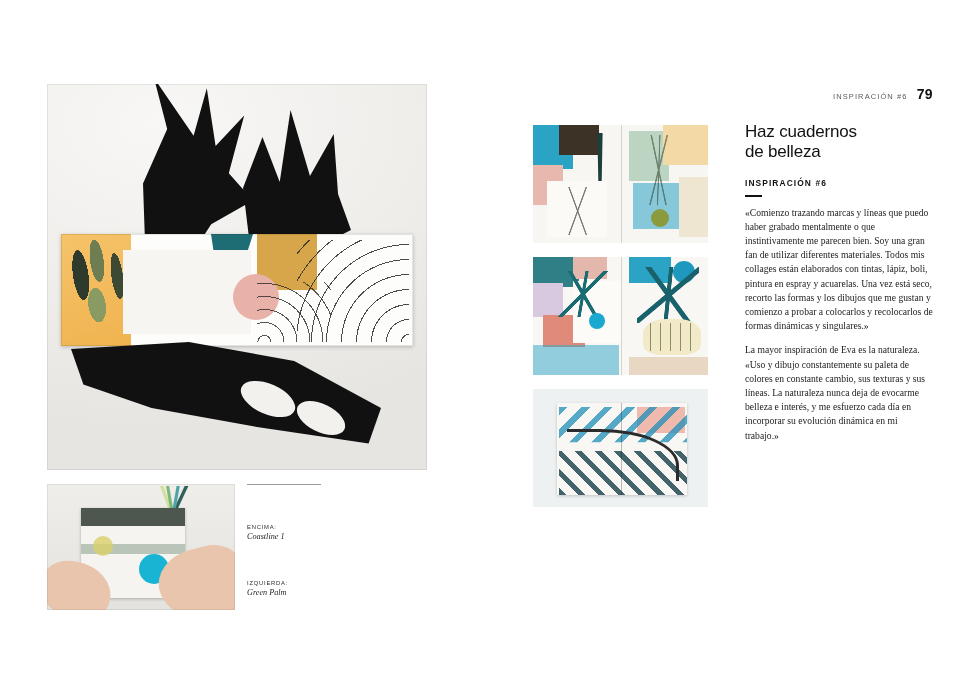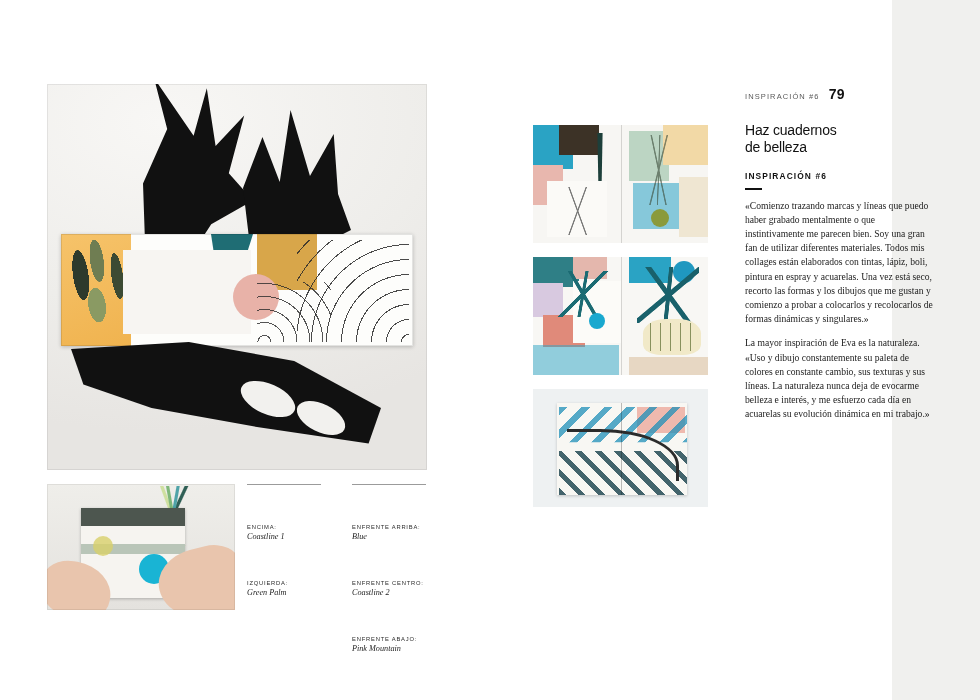"INSPIRACIÓN #6" .page { width: 892px -> 980px }
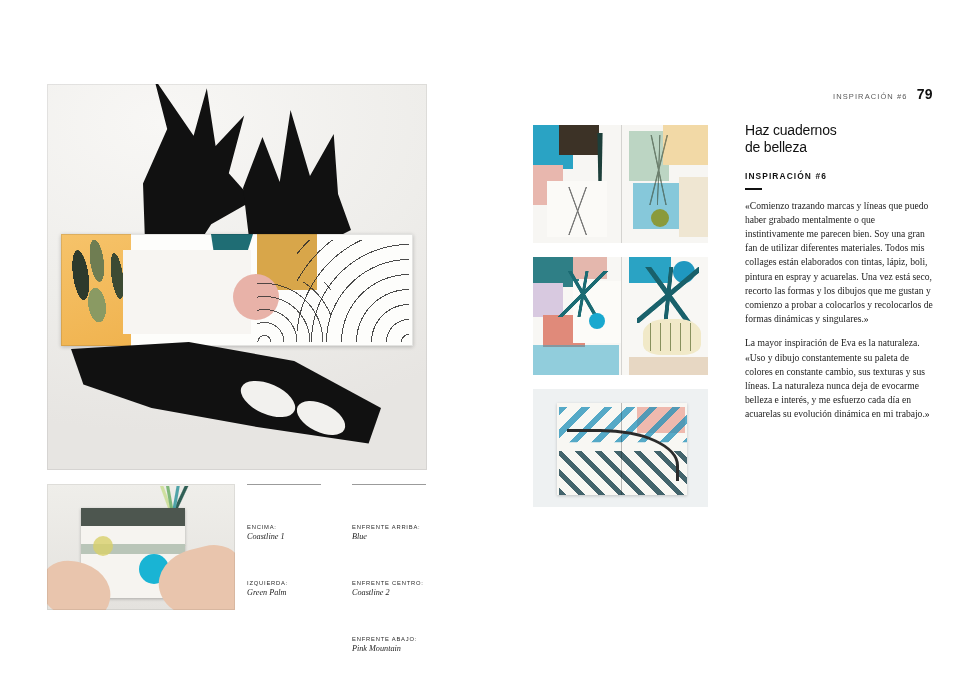"Haz cuadernos" .headline { font-size: 14px -> 17px }
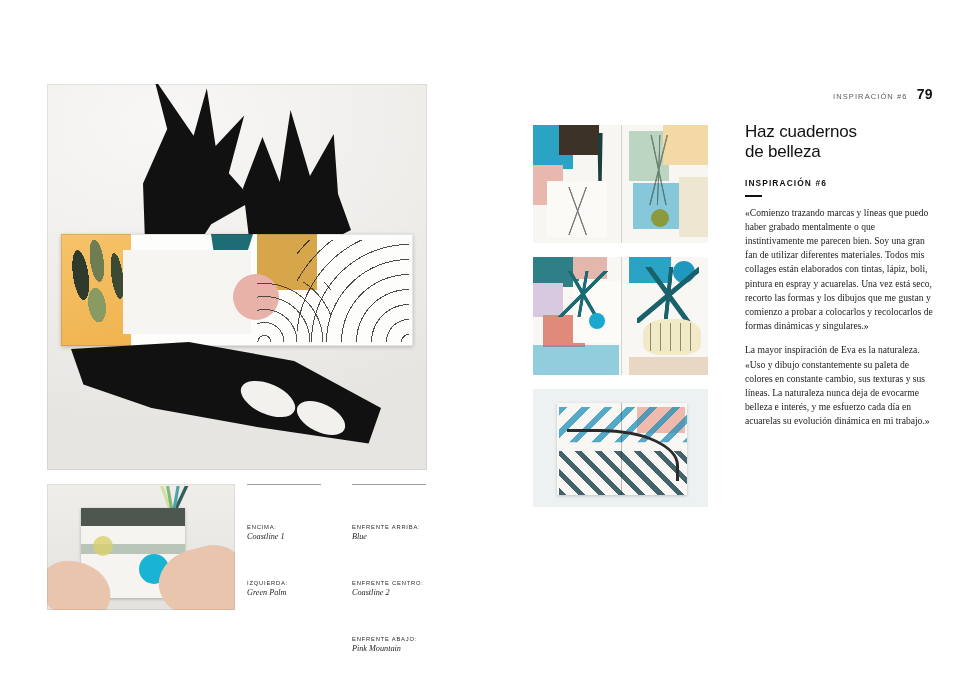"La mayor inspiración de Eva" p { text: acuarelas -> incorporar }
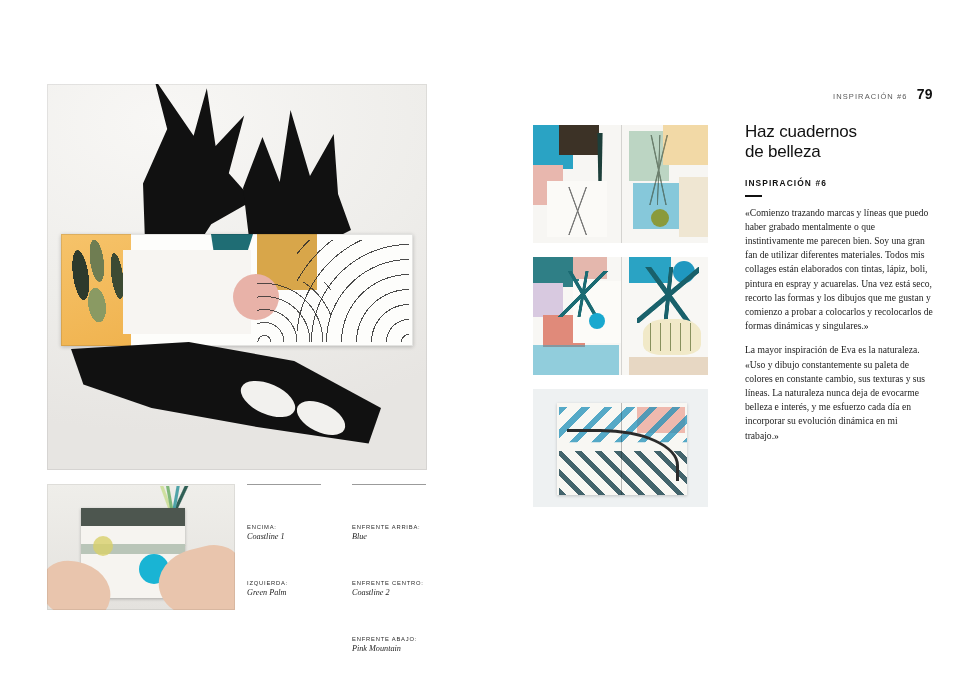"Blue" div.cap-col { html: <div> <div></div> <div> <div>ENFRENTE ARRIBA:</div> <div>Blue</div> </div> <div> <div>ENFRENTE CENTRO:</div> <div>Coastline 2</div> </div> <div> <div>ENFRENTE ABAJO:</div> <div>Pink Mountain</div> </div> </div> -> none }
